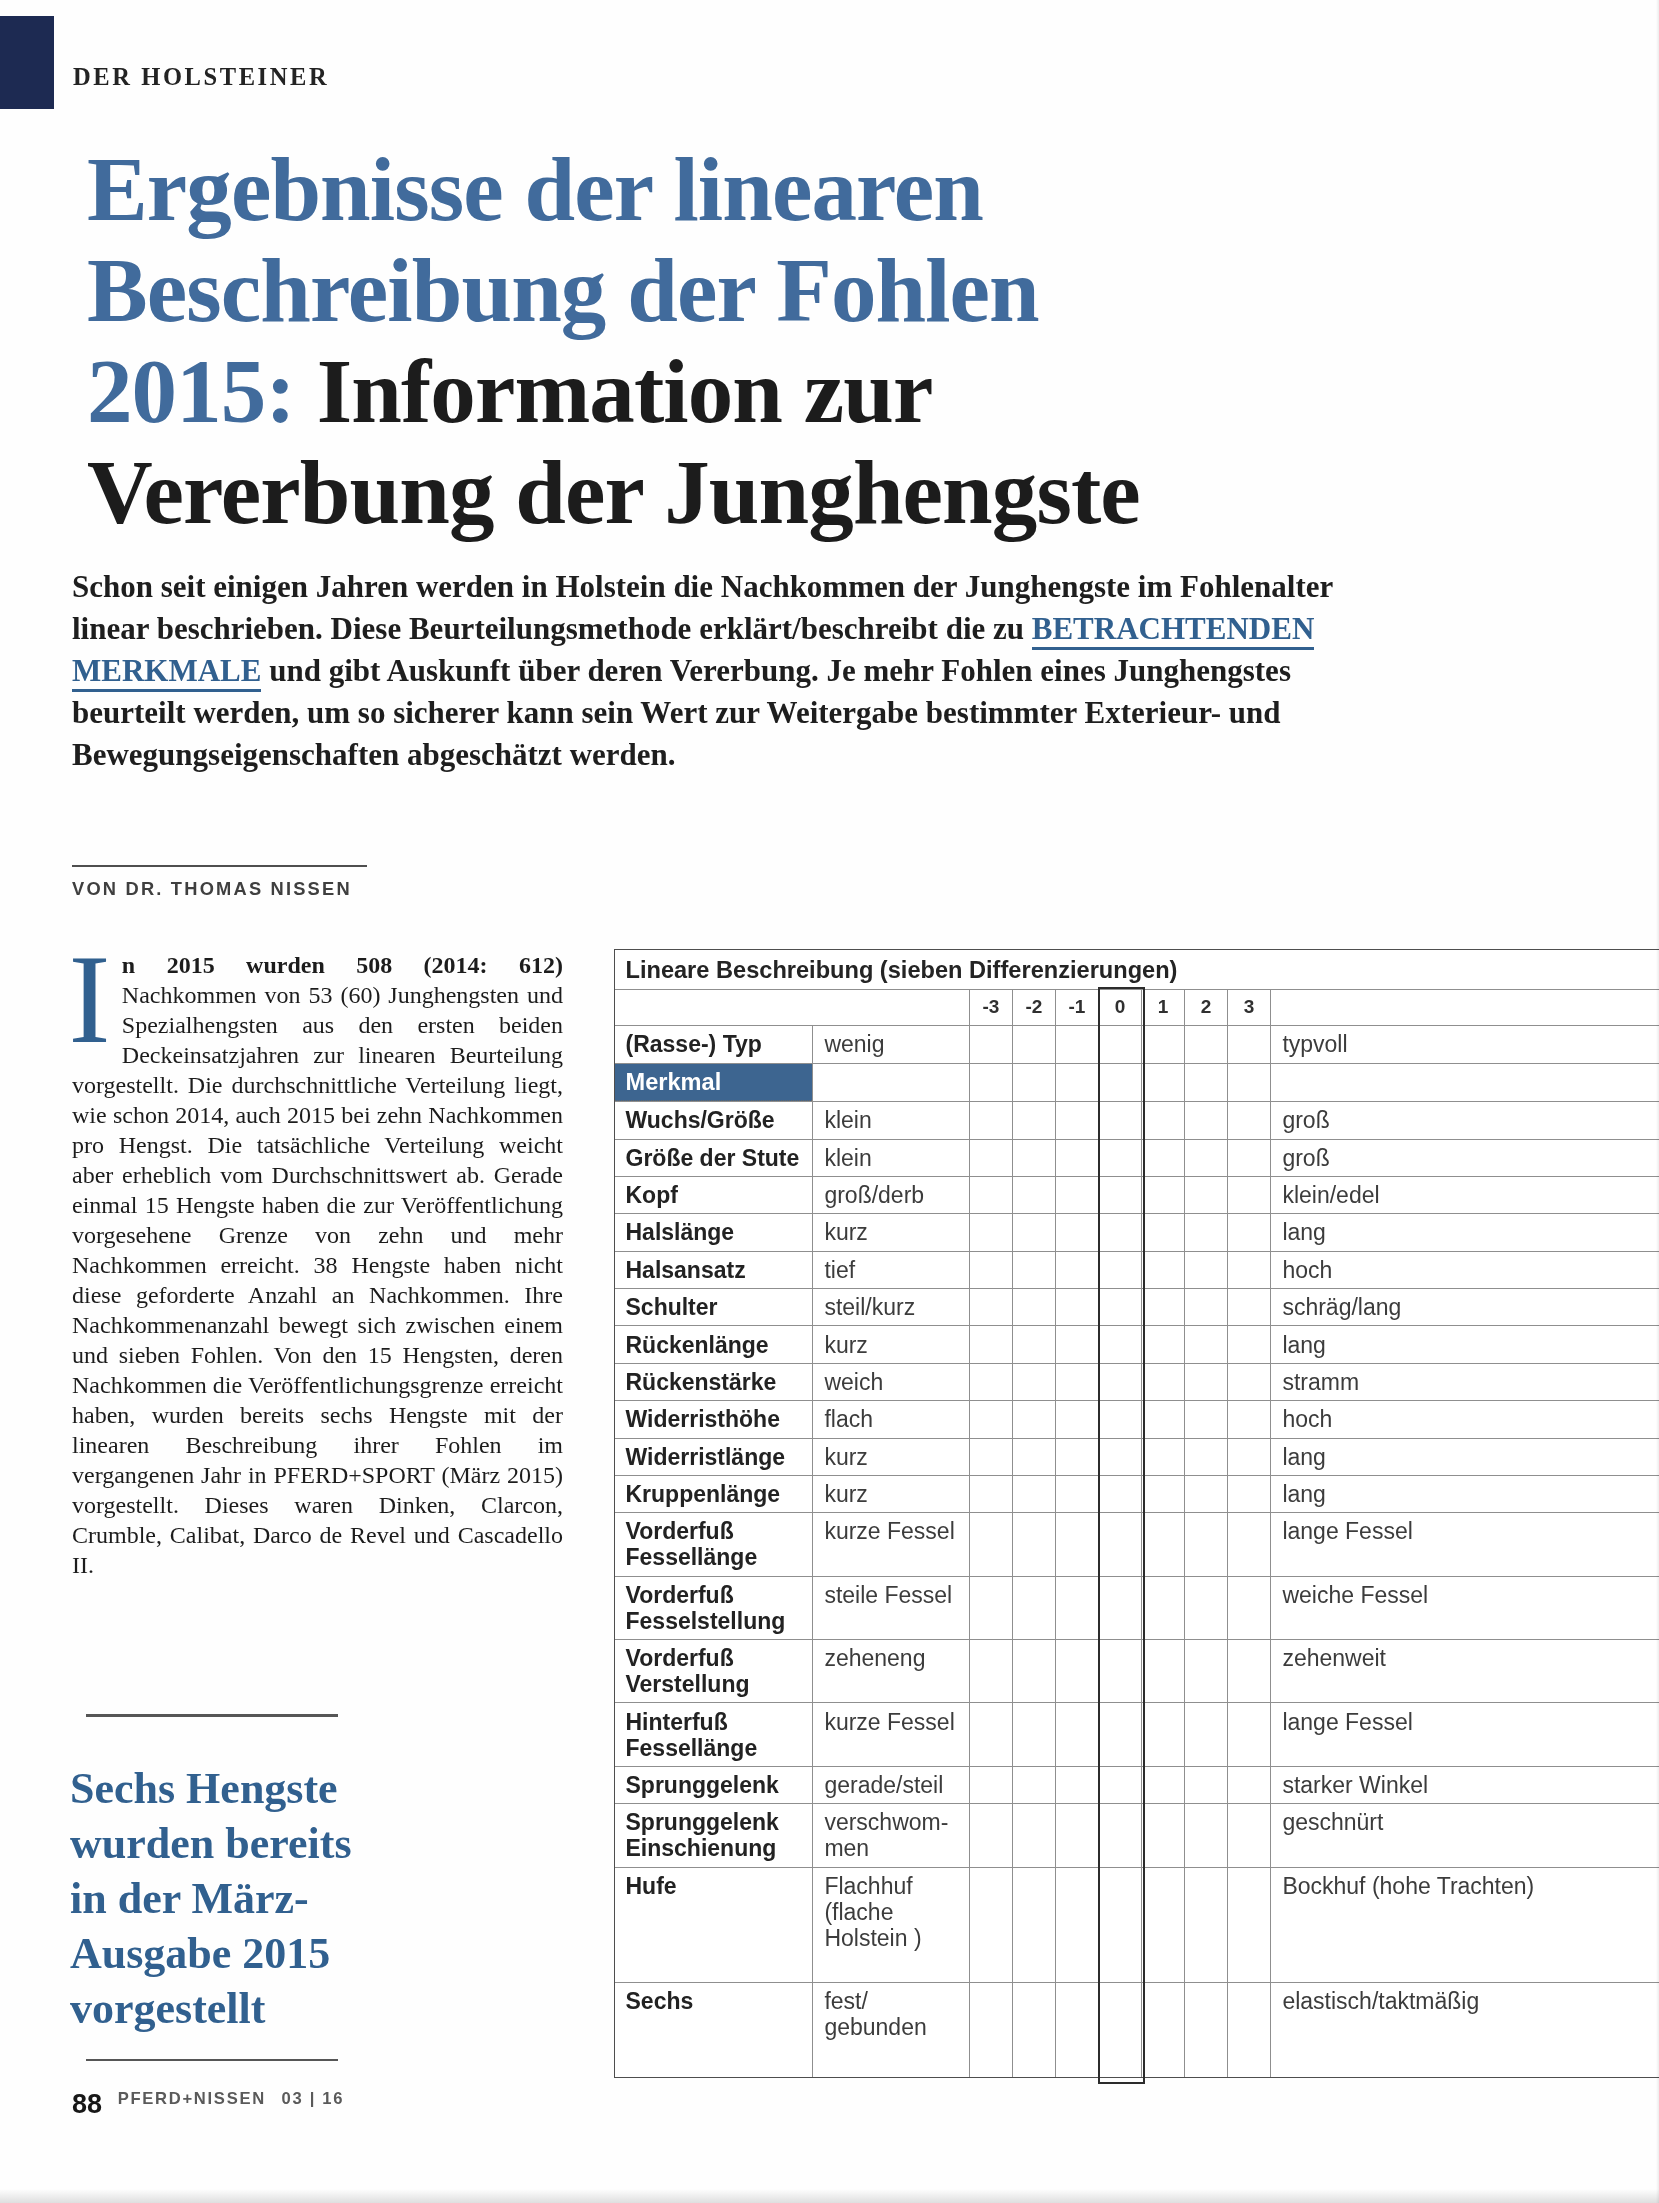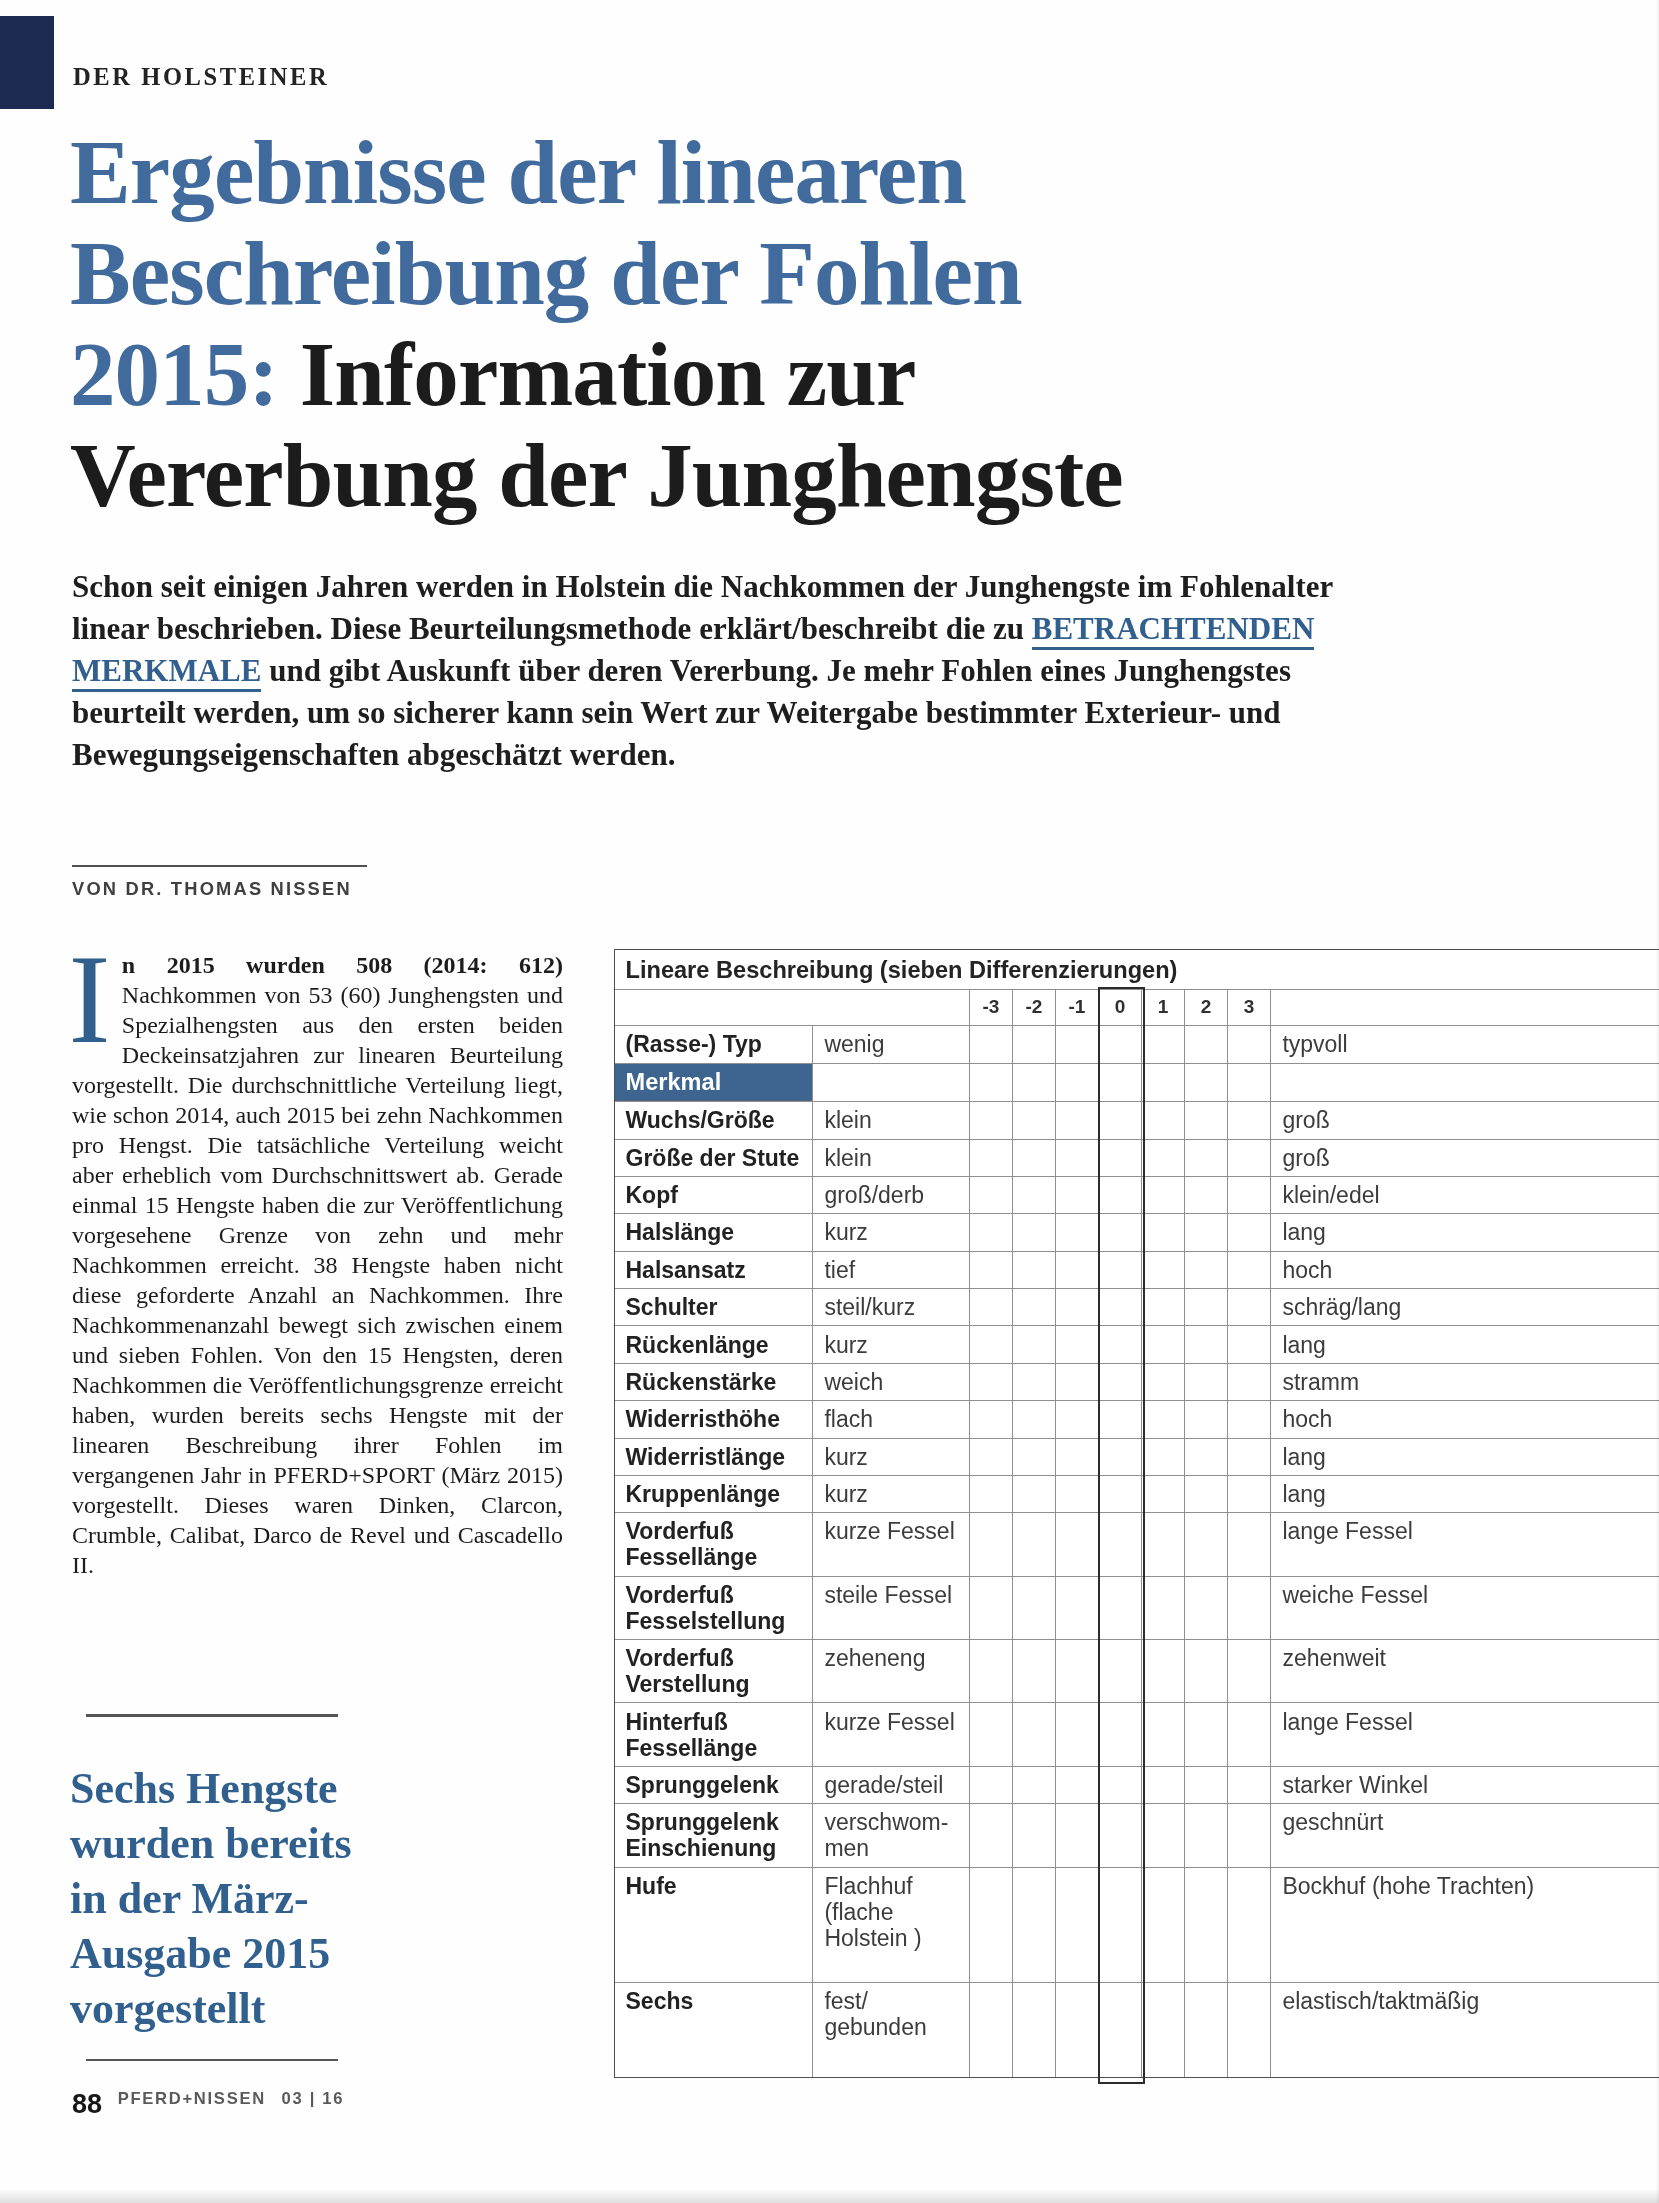"Ergebnisse der linearen" h1.abs { margin: 0 -> 17px }
